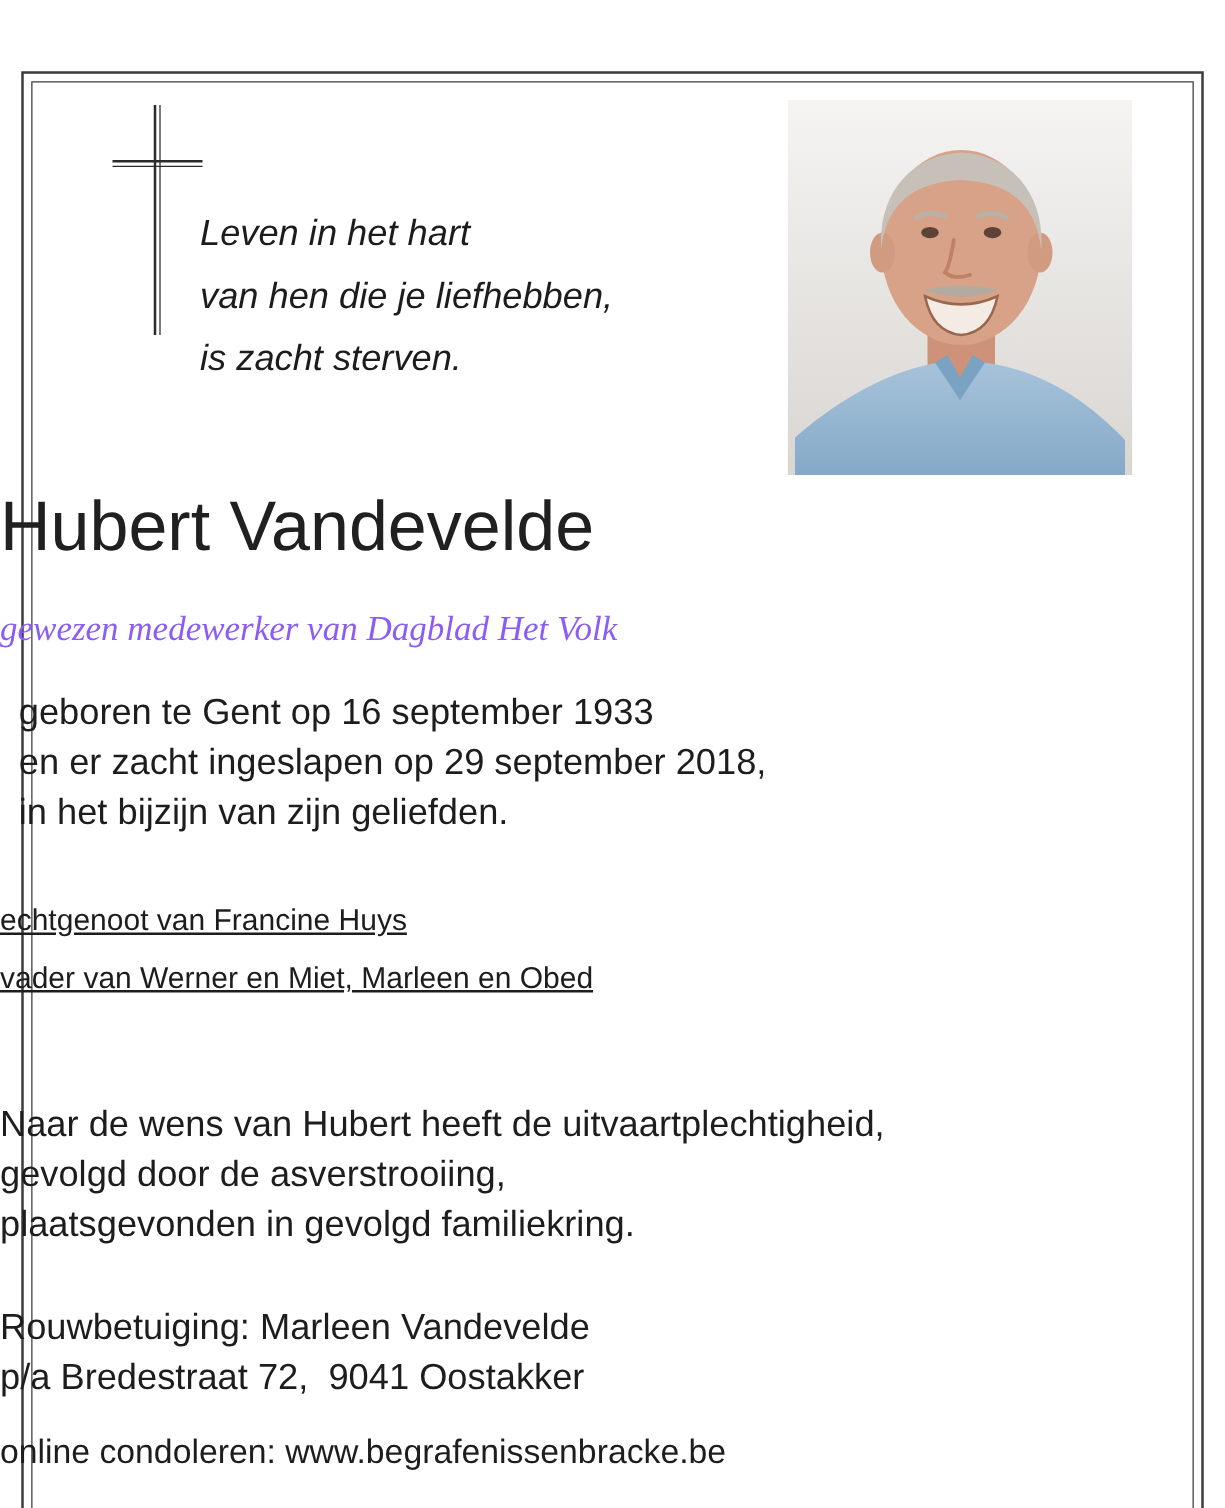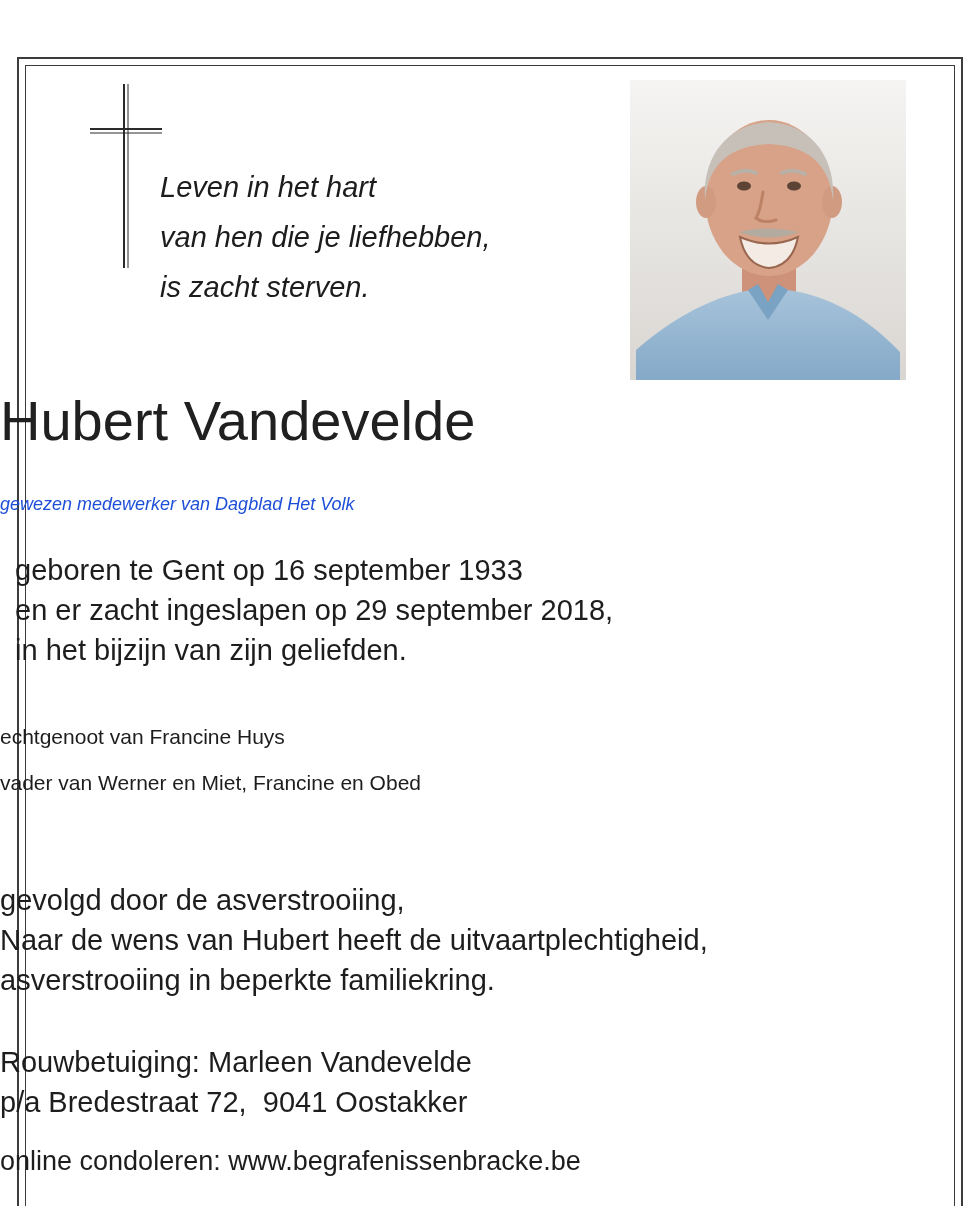"gewezen medewerker van Dagblad Het" .subtitle { color: #1d4ed8 -> #8b5cf6; font-family: none -> Liberation Serif, serif; font-size: 18px -> 28px }
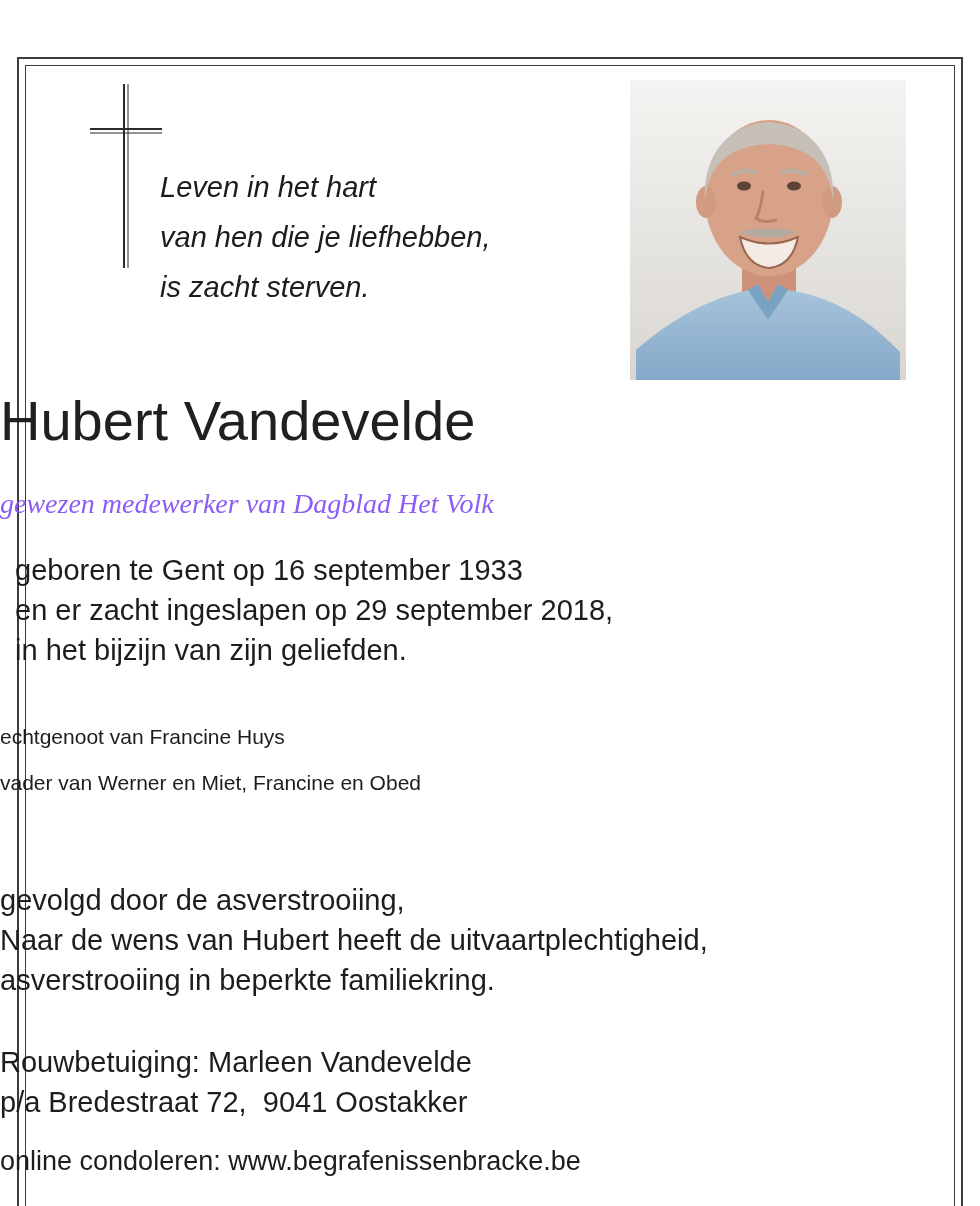"echtgenoot van Francine Huys" .family { font-size: 21px -> 24px; text-decoration: none -> underline }
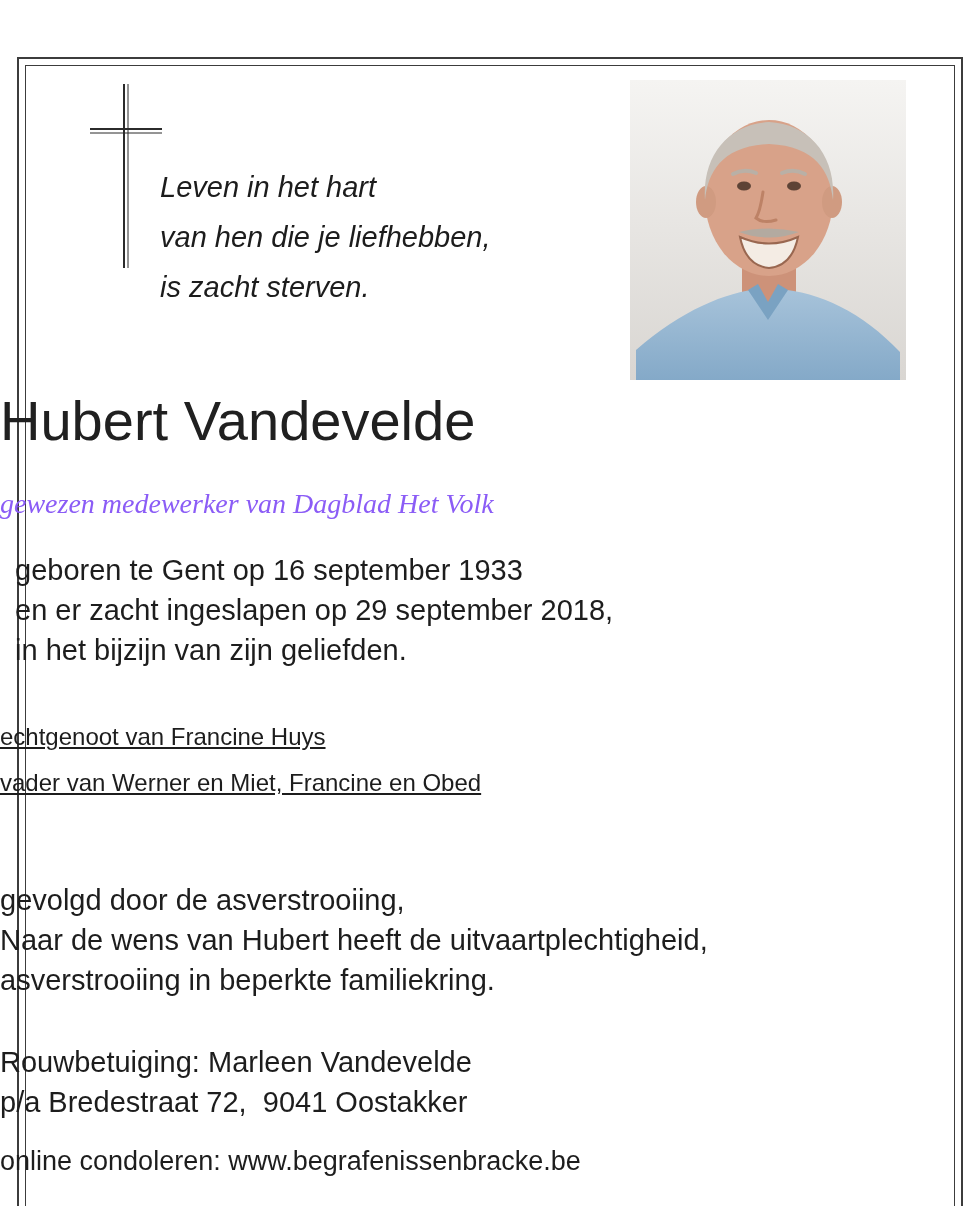"vader van Werner en Miet," div.line { text: Francine -> Marleen }
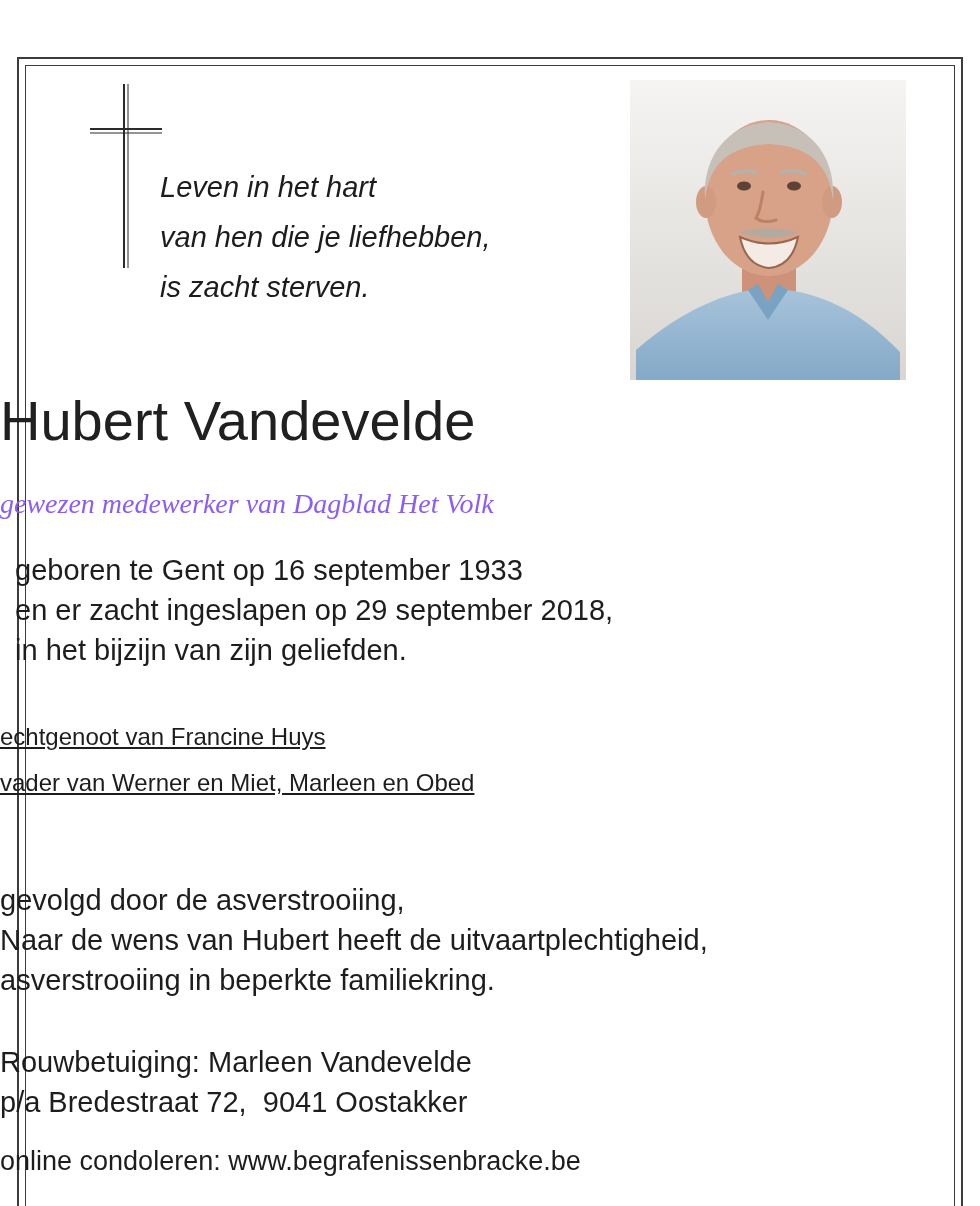"gevolgd door de asverstrooiing," div.line { order: before "Naar de wens van Hubert" -> after "Naar de wens van Hubert" }
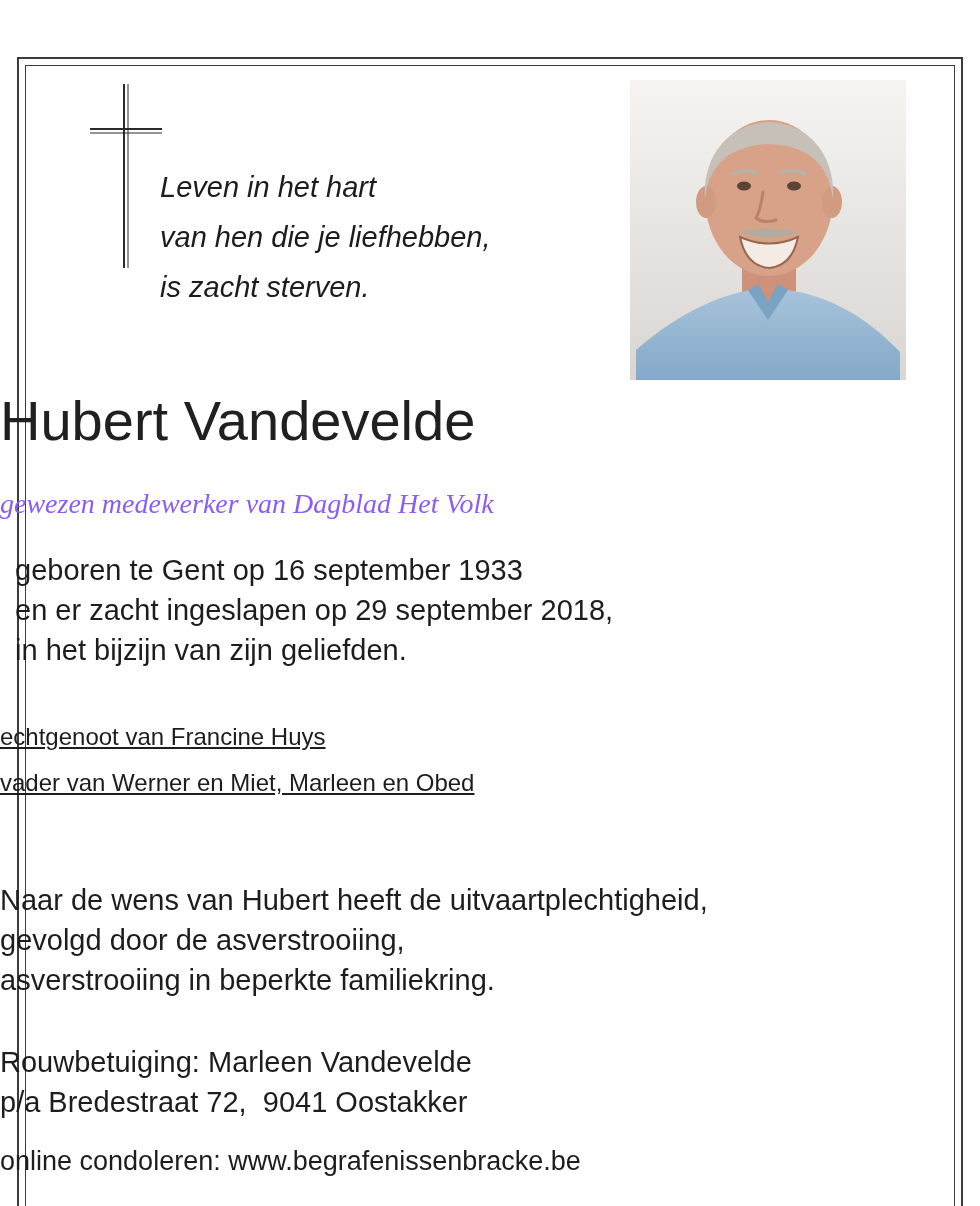"asverstrooiing in beperkte familiekring." div.line { text: asverstrooiing in beperkte -> plaatsgevonden in gevolgd }
